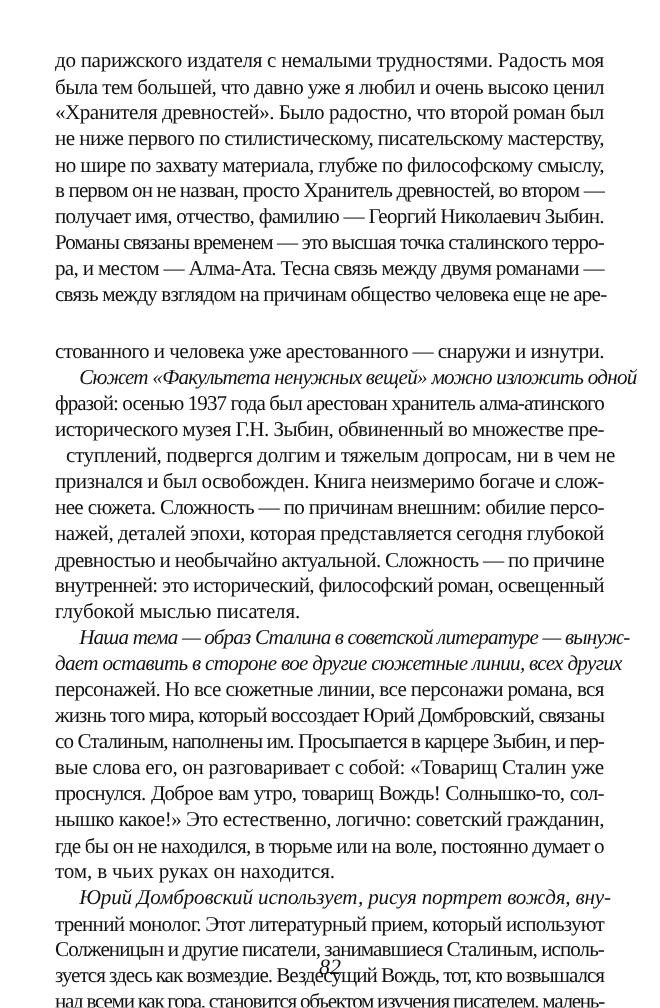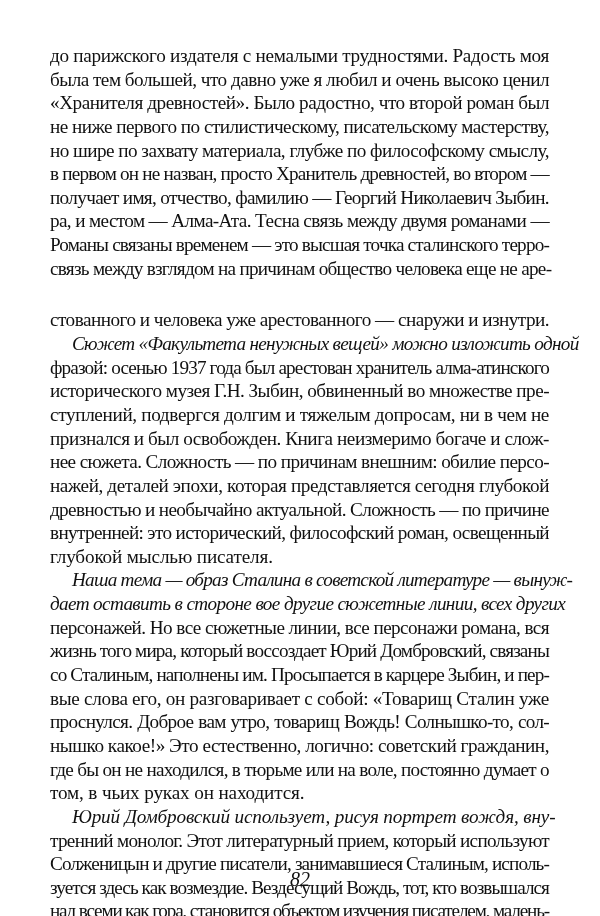"ра, и местом — Алма-Ата." span.line { order: before "Романы связаны временем — это" -> after "Романы связаны временем — это" }
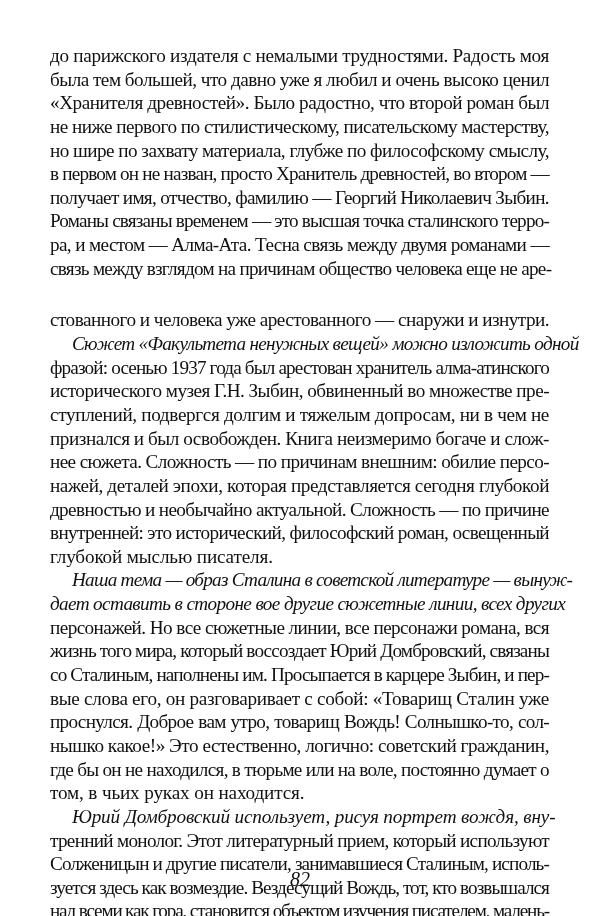"ступлений, подвергся долгим и тяжелым" span.line { margin-left: none -> 10px }
